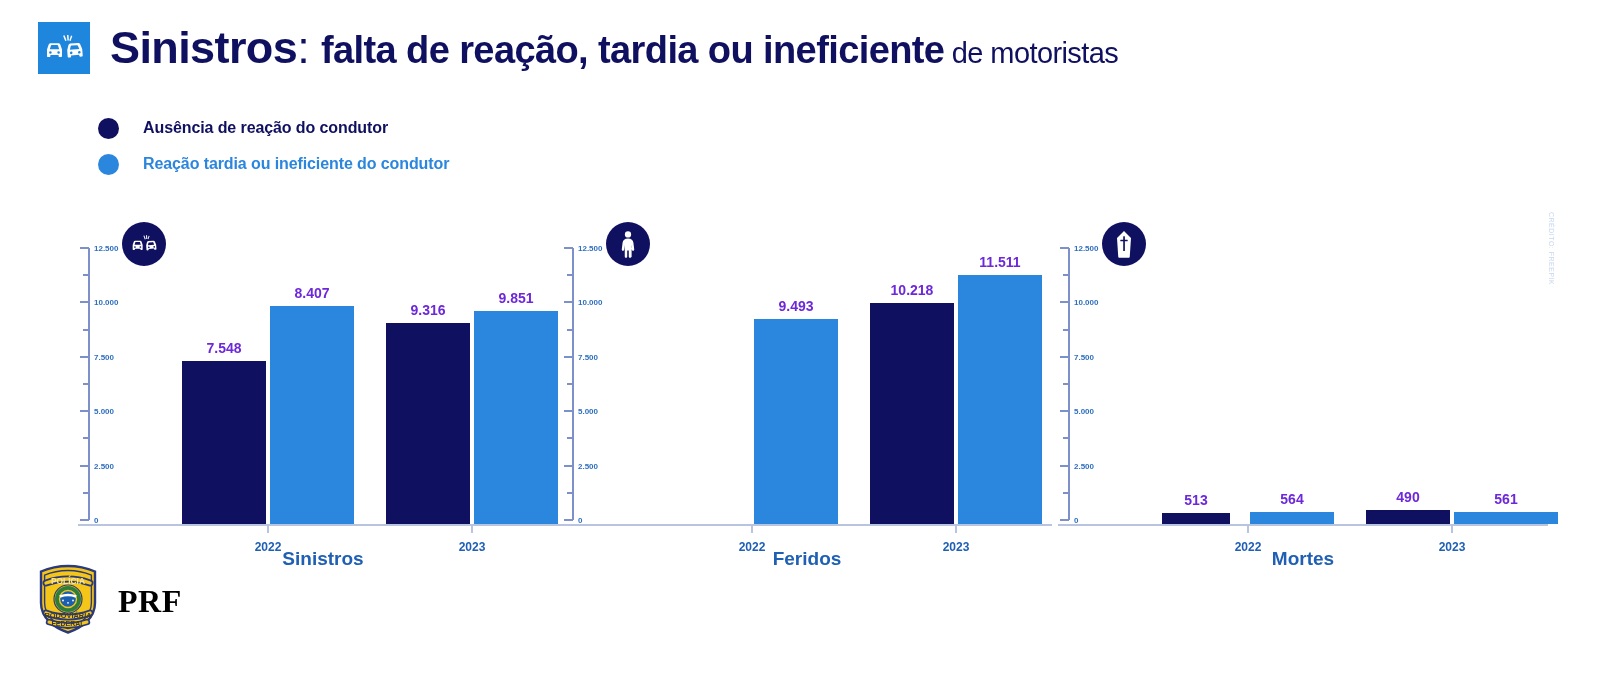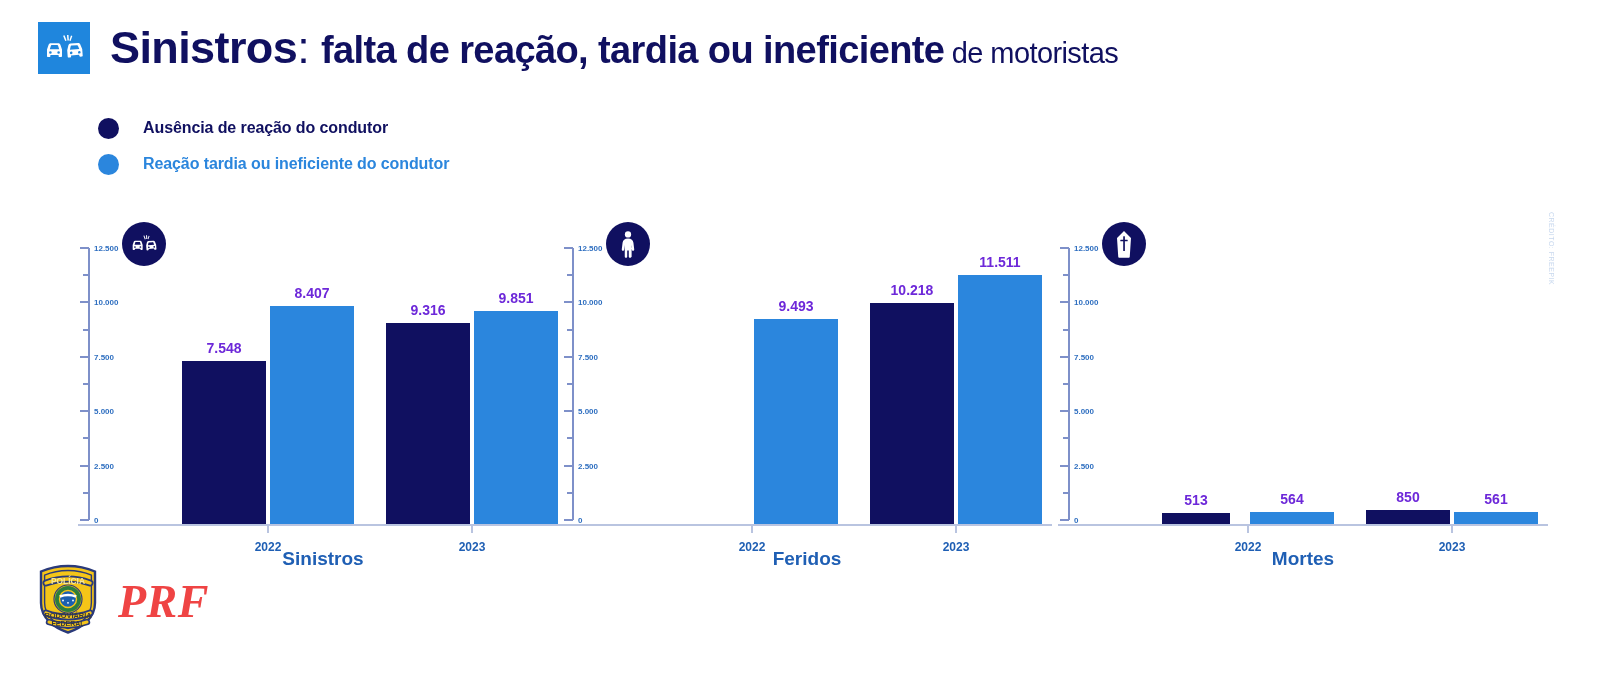"850" div.bar-value { text: 850 -> 490 }
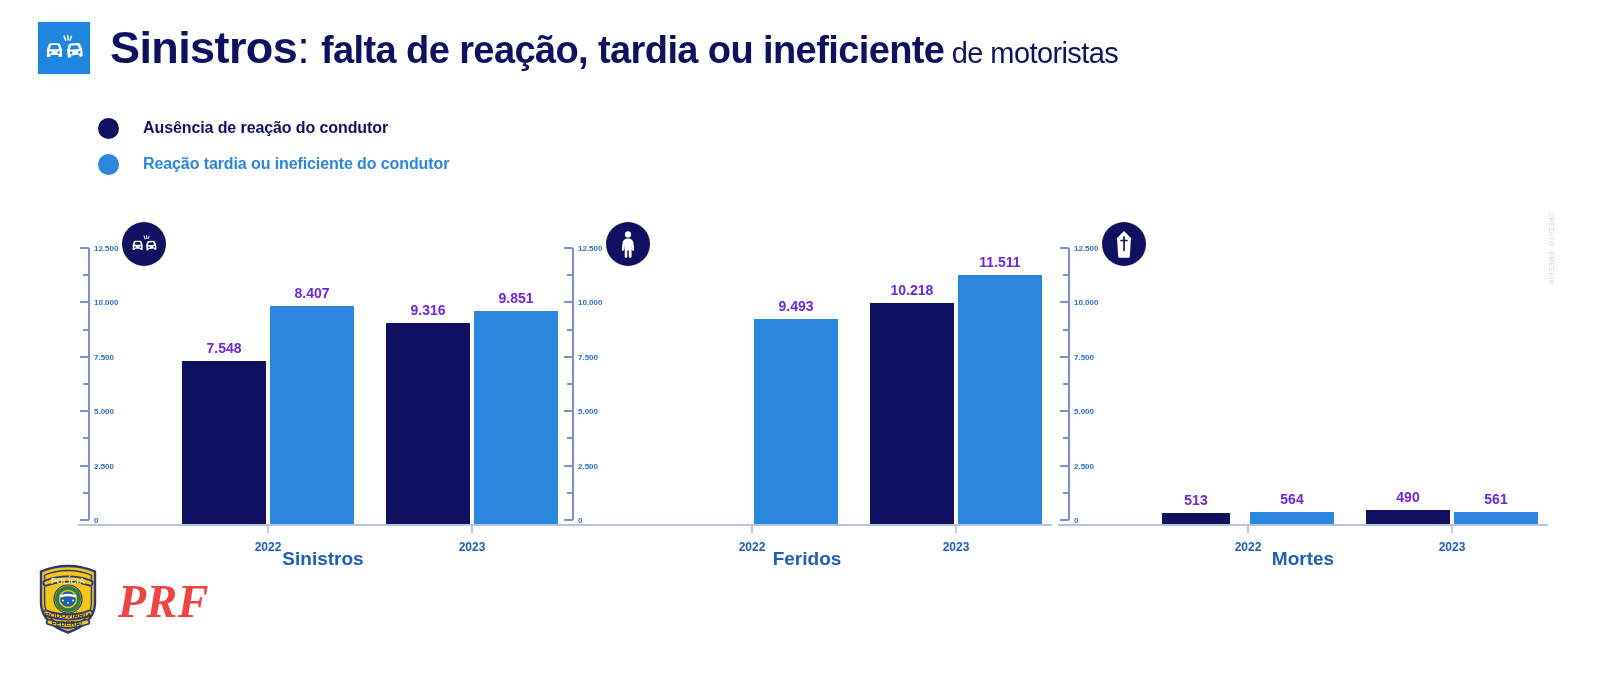"561" div.bar-wrap { width: 84px -> 104px }
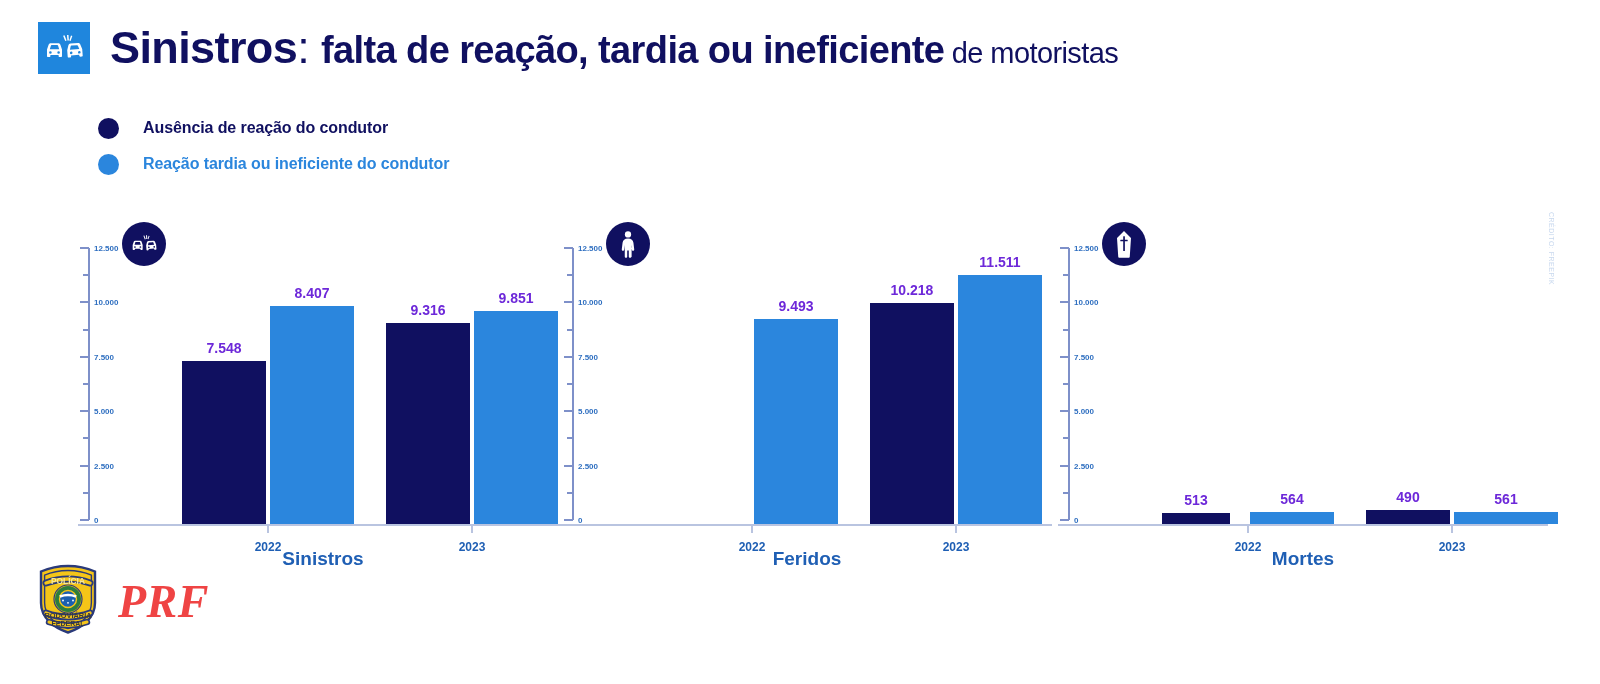"PRF" #prf-text { color: #ef4444 -> #000000; font-size: 46px -> 32px; font-style: italic -> none }
